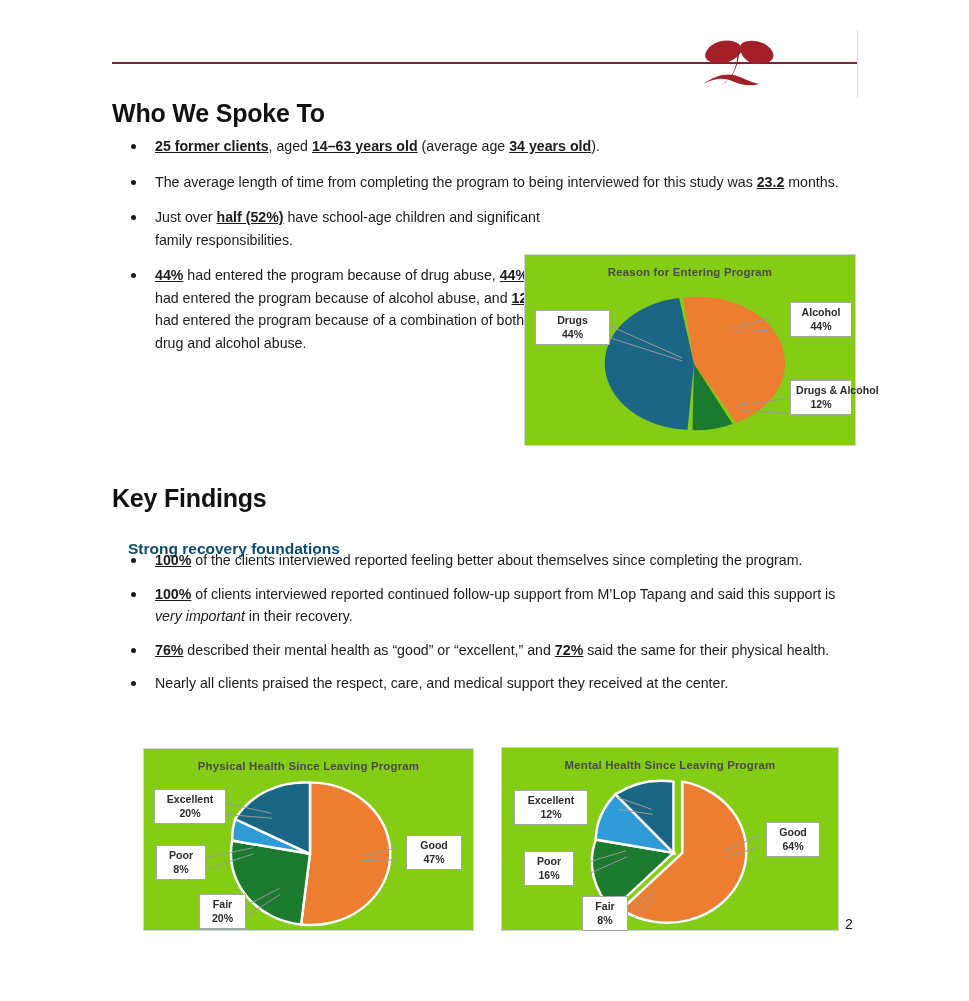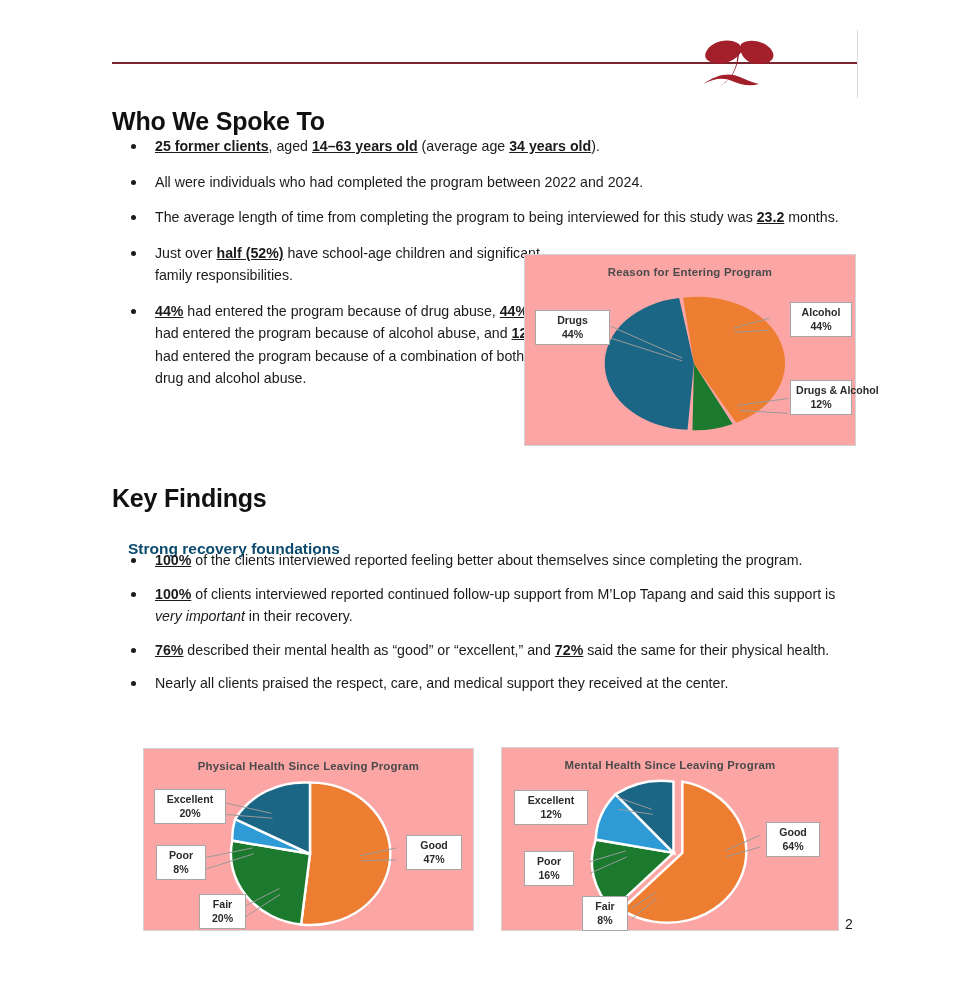"Who We Spoke To" #title-who { top: 107px -> 99px }
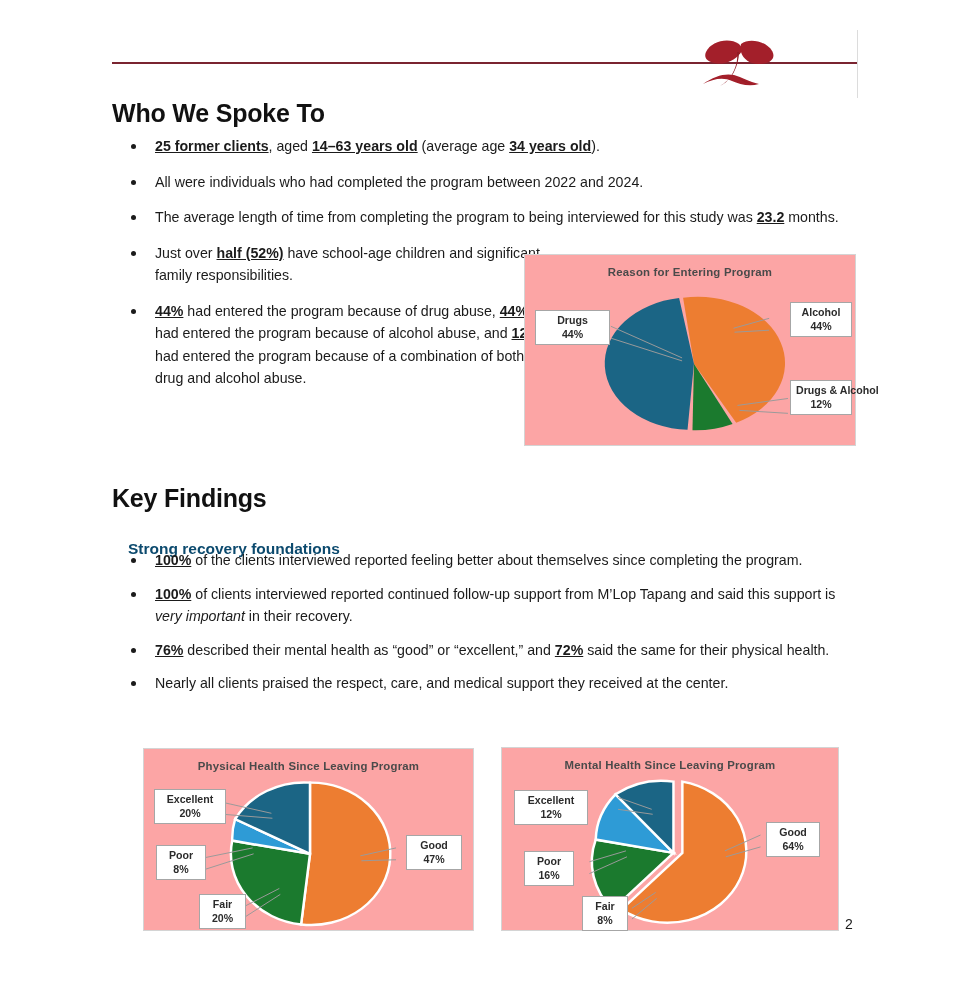"All were individuals who had" li { html: <li>All were individuals who had completed the program between 2022 and 2024.</li> -> none }
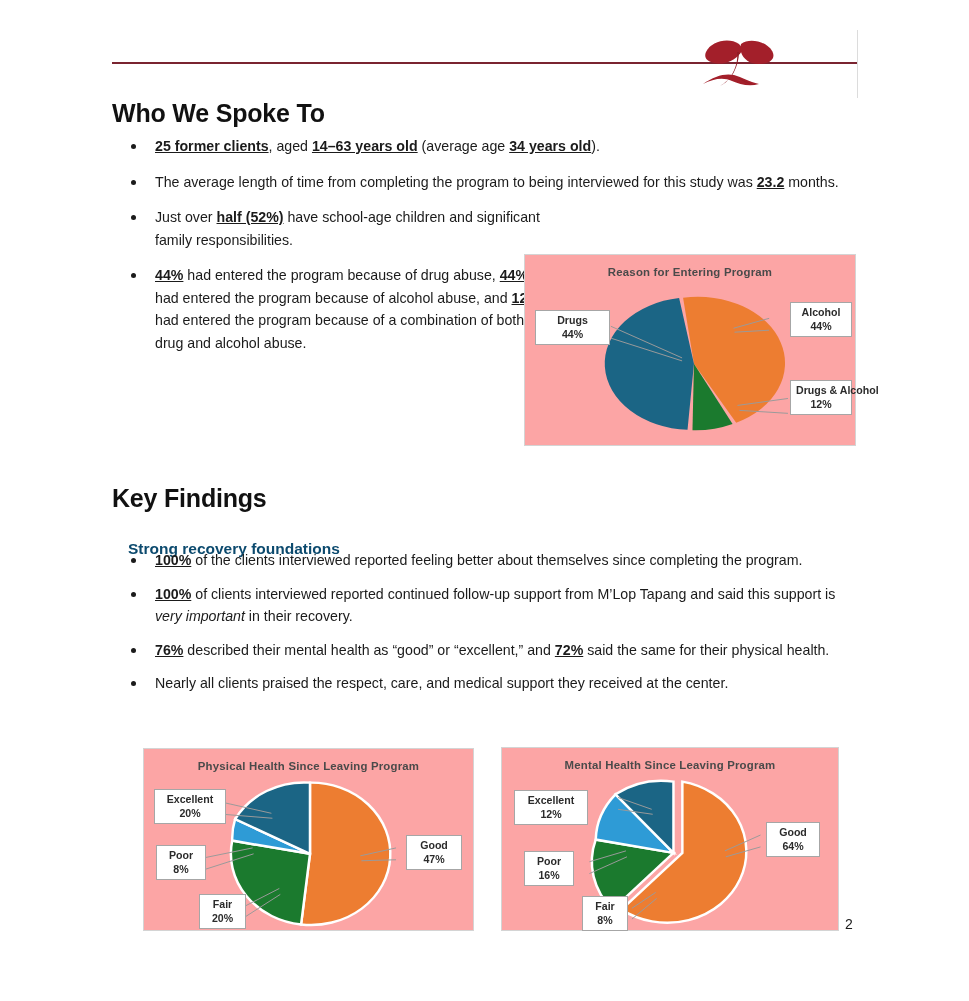"Reason for Entering Program" .chart-box { background: #fca5a5 -> #84cc16 }
